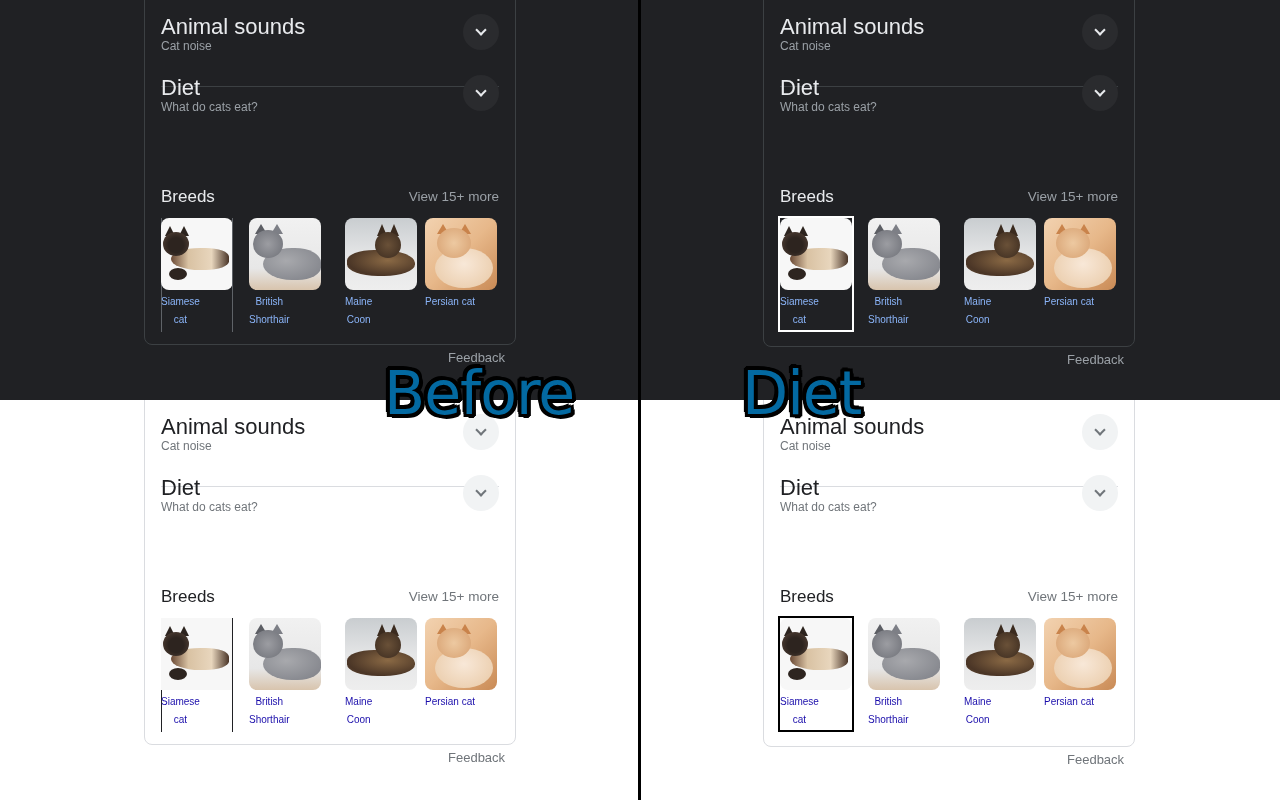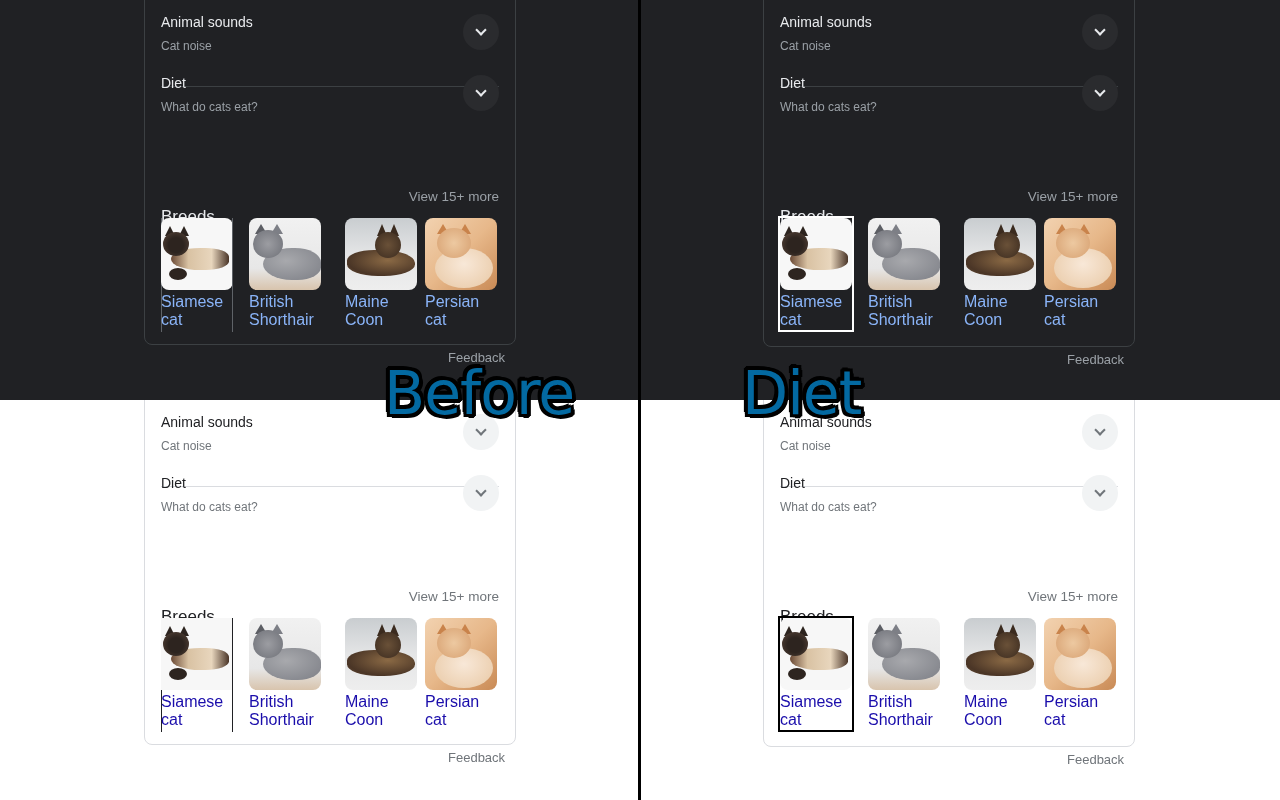"Animal sounds" .row-title { font-size: 14px -> 22px }
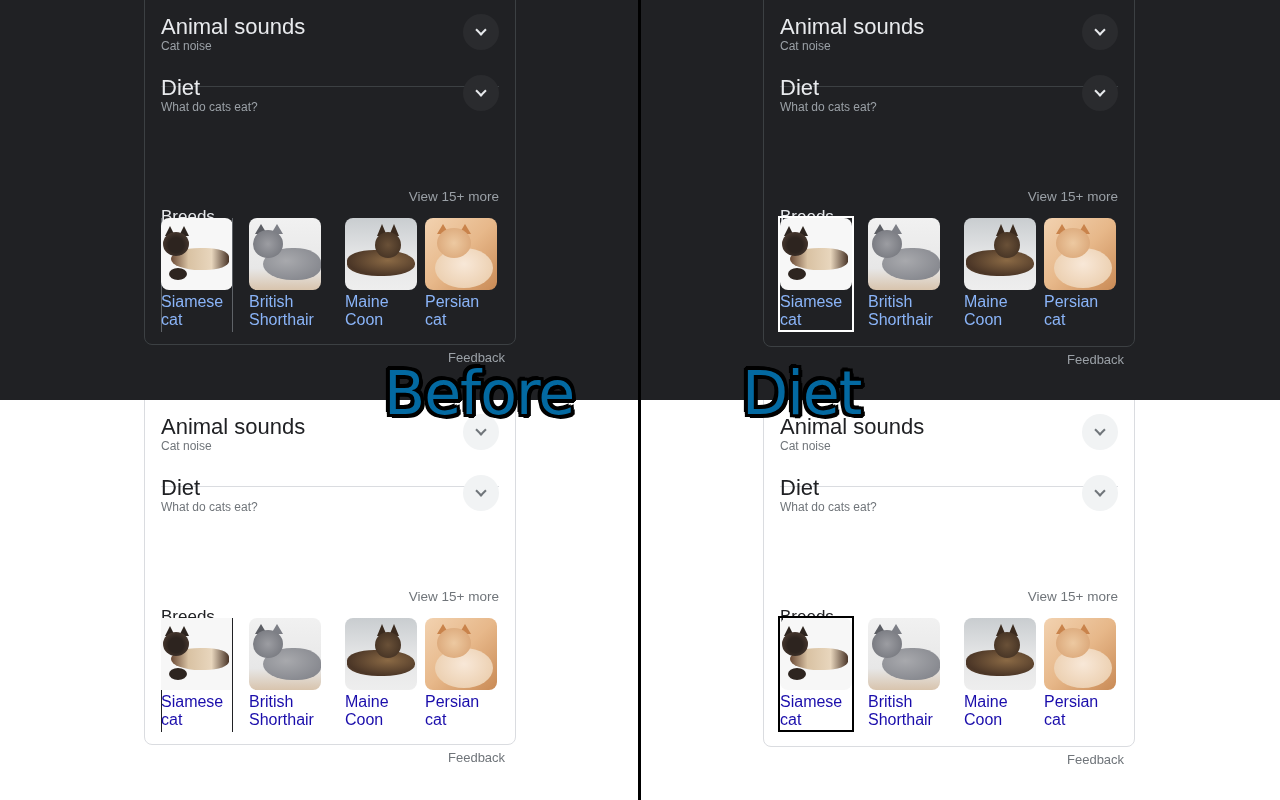"Breeds" .breeds-title { margin-top: 20px -> none }
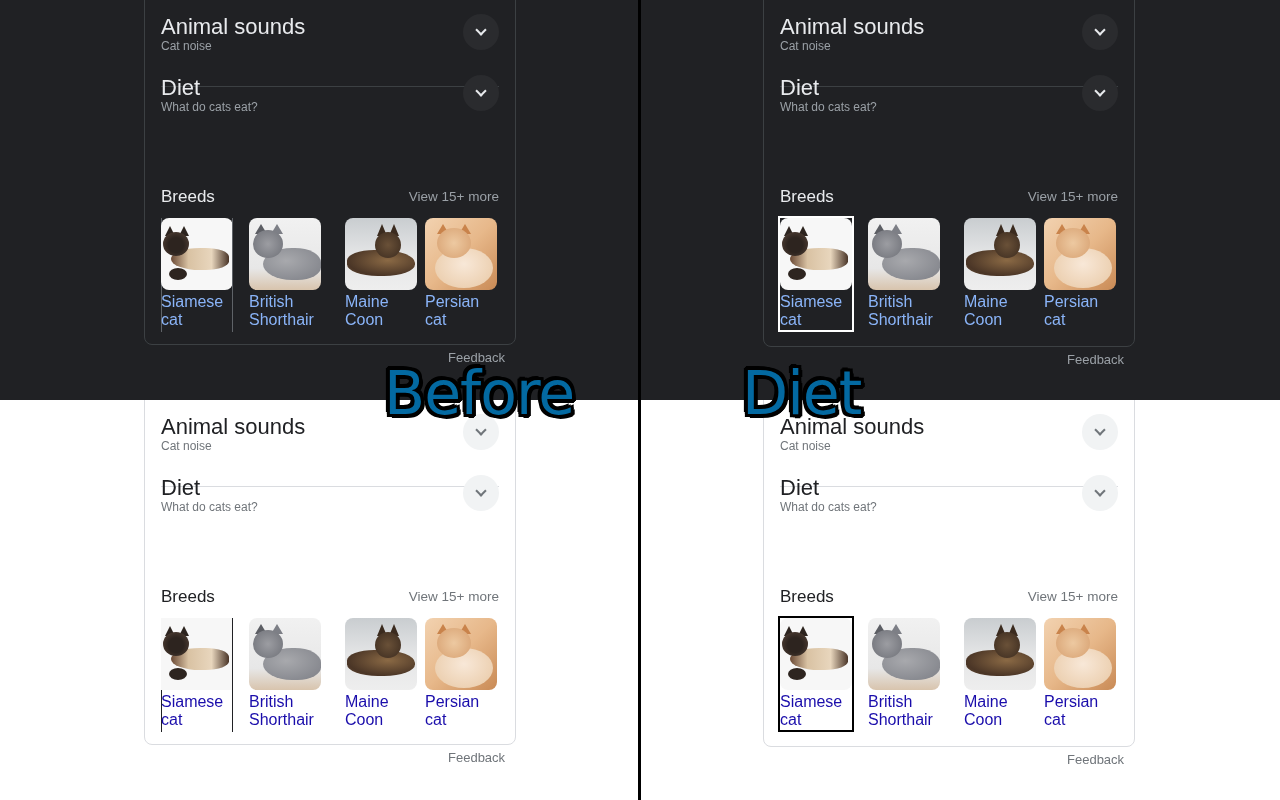"Siamese" .breed .name { font-size: 16px -> 10px; text-align: none -> center }
